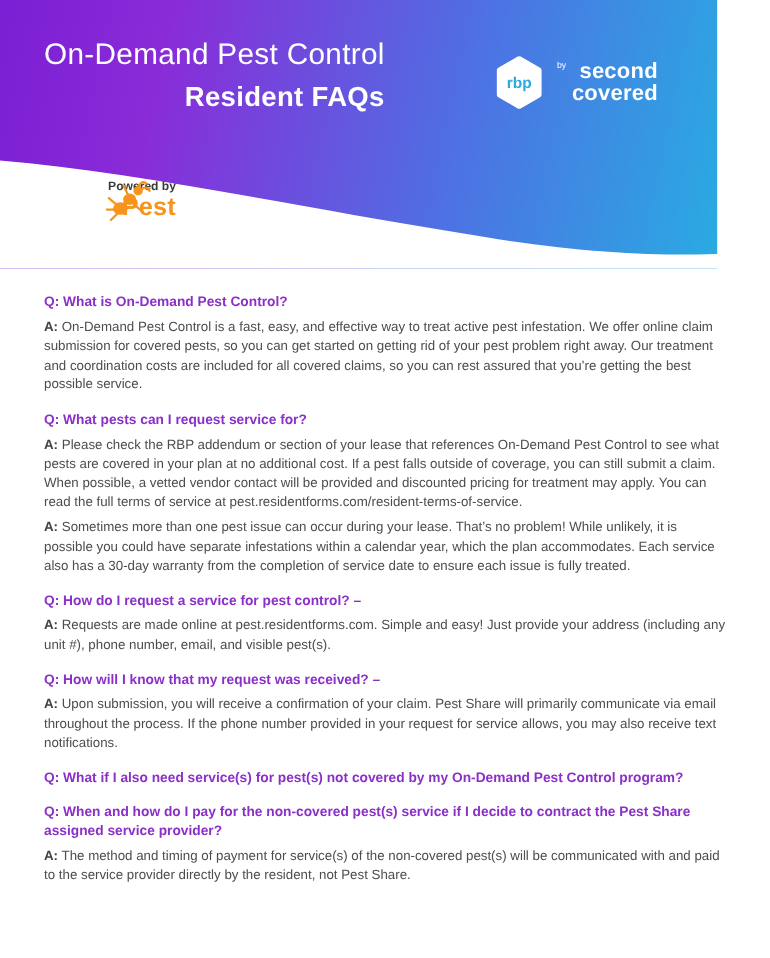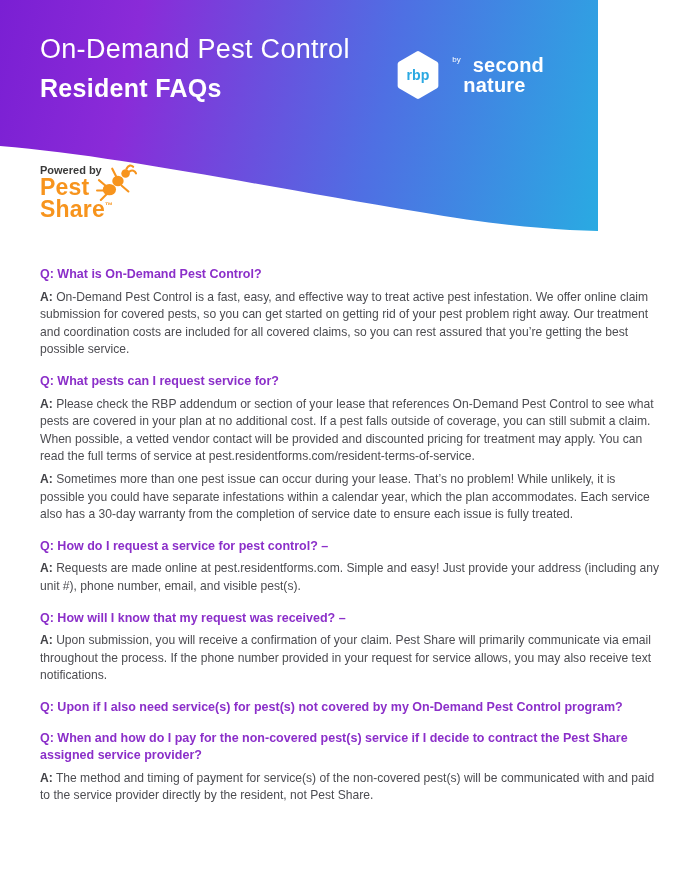"On-Demand Pest Control" .header { text-align: none -> right; width: 598px -> 652px }
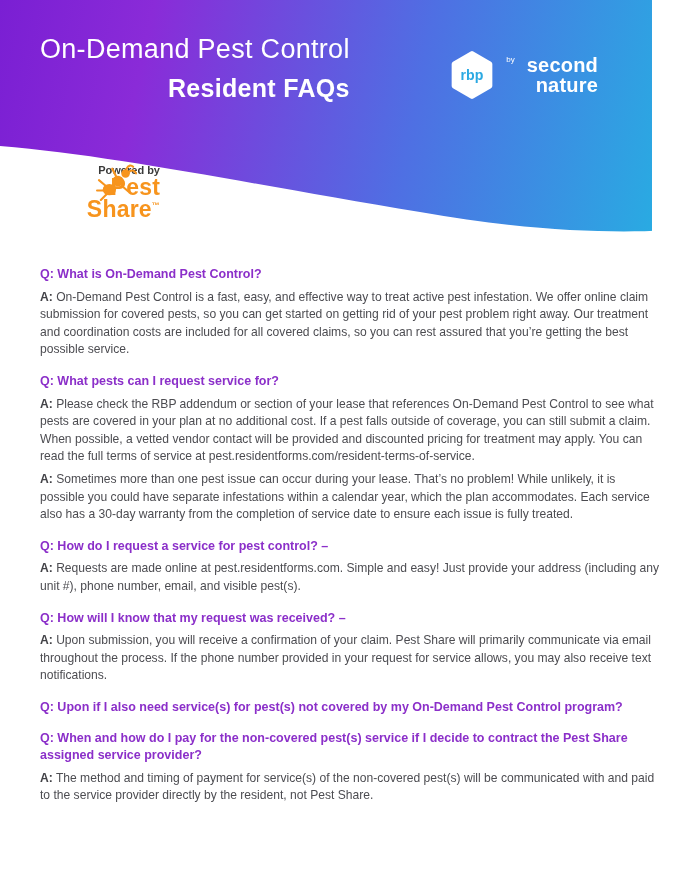"nature" span.sn-word { text: nature -> covered }
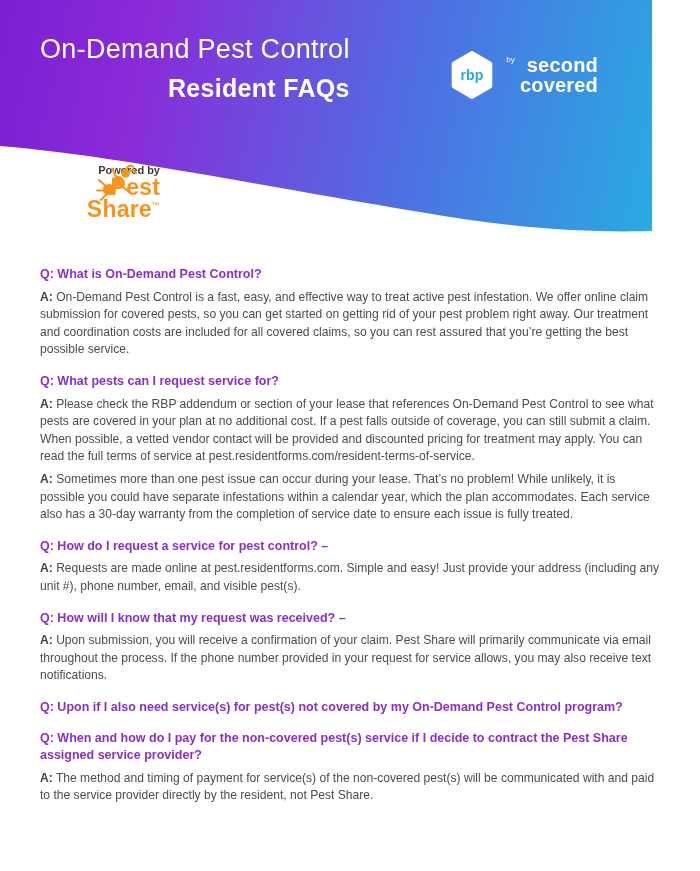"Share™" div { html: <div> <span>Share</span><span>™</span> </div> -> none }
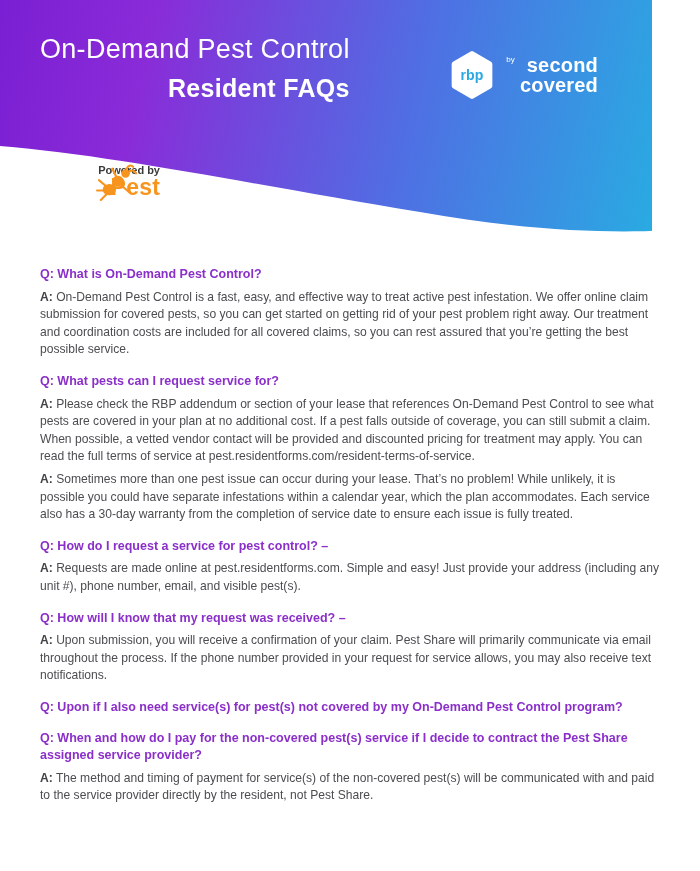"Q: Upon if I also" h3.q { text: Upon -> What }
